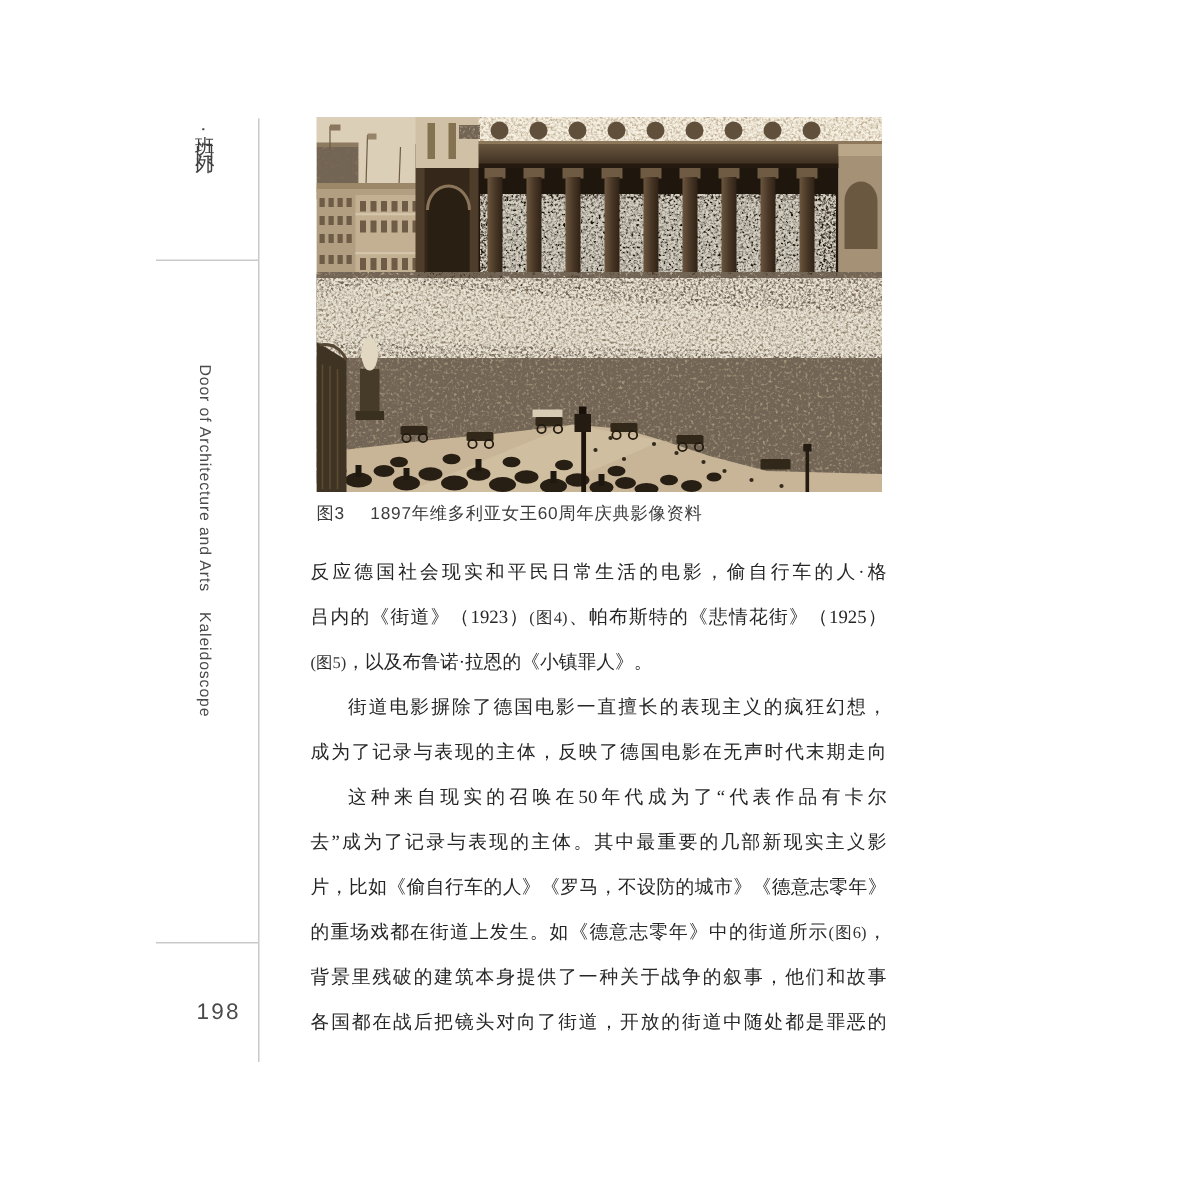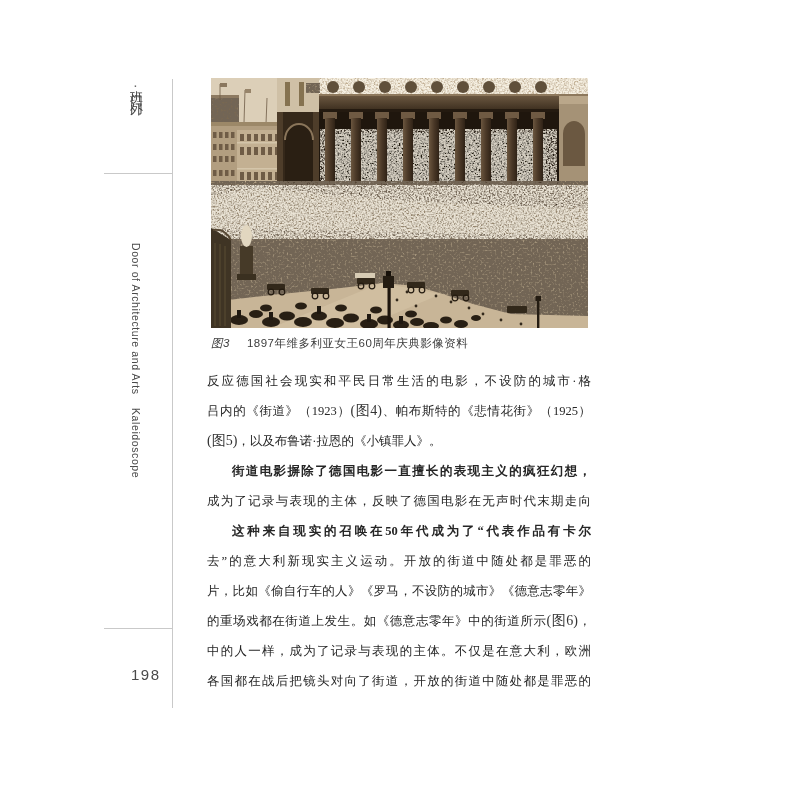"图3" .cap-label { font-style: italic -> none }
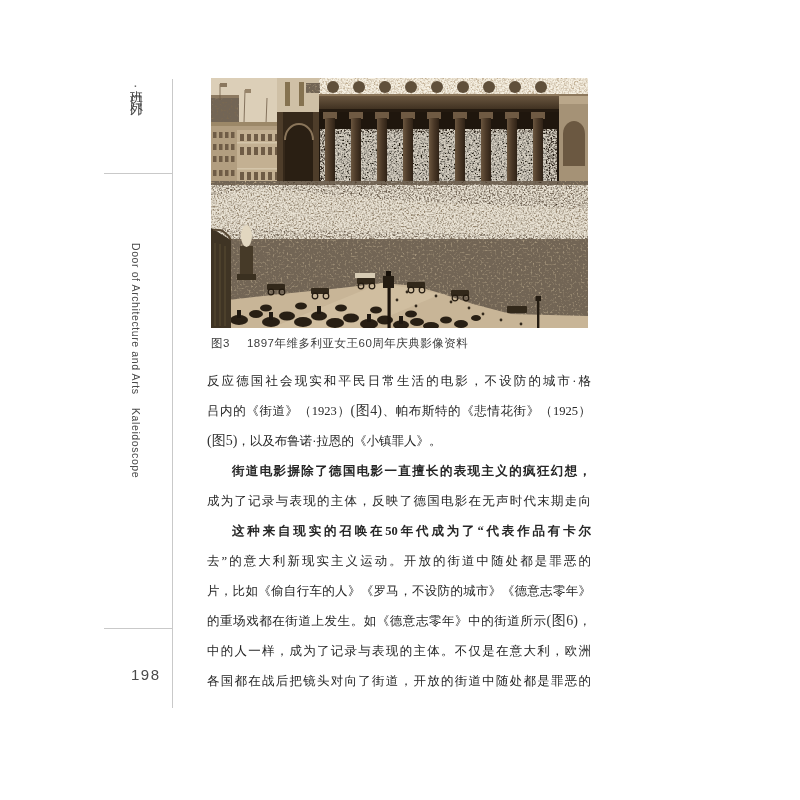"反应德国社会现实和平民日常生活的电影，不设防的城市·格" span { text: 不设防的城市 -> 偷自行车的人 }
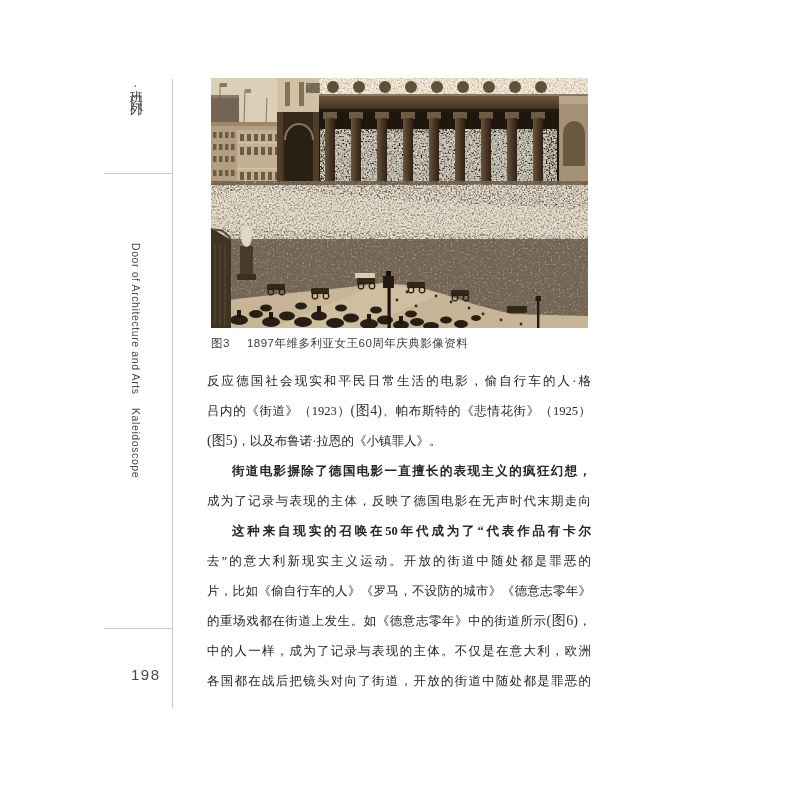"(图4)" .ref { font-size: 14px -> 11px }
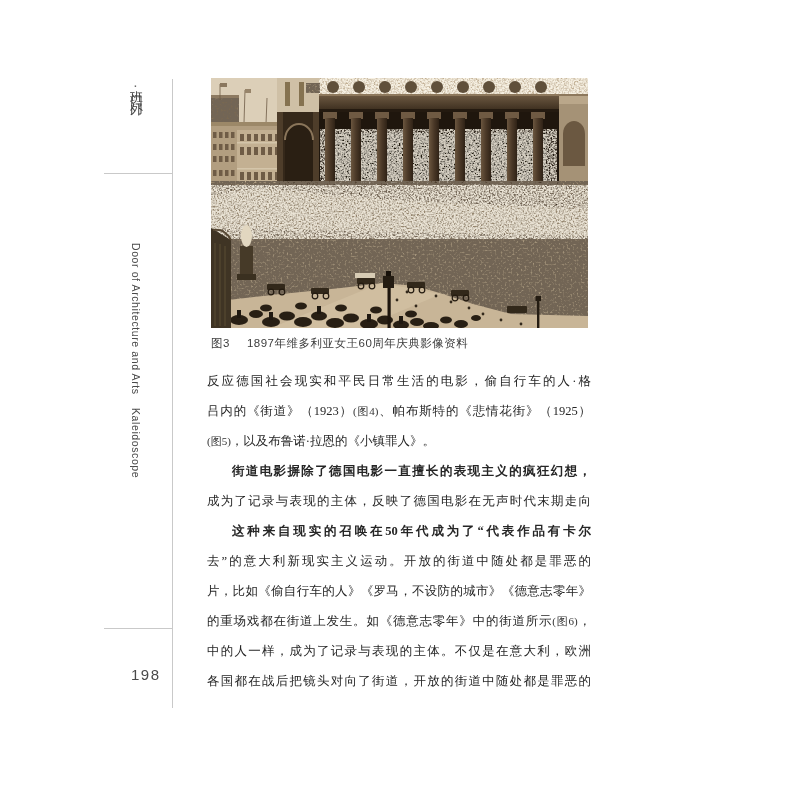"街道电影摒除了德国电影一直擅长的表现主义的疯狂幻想，" .bline.ind { font-weight: bold -> none }
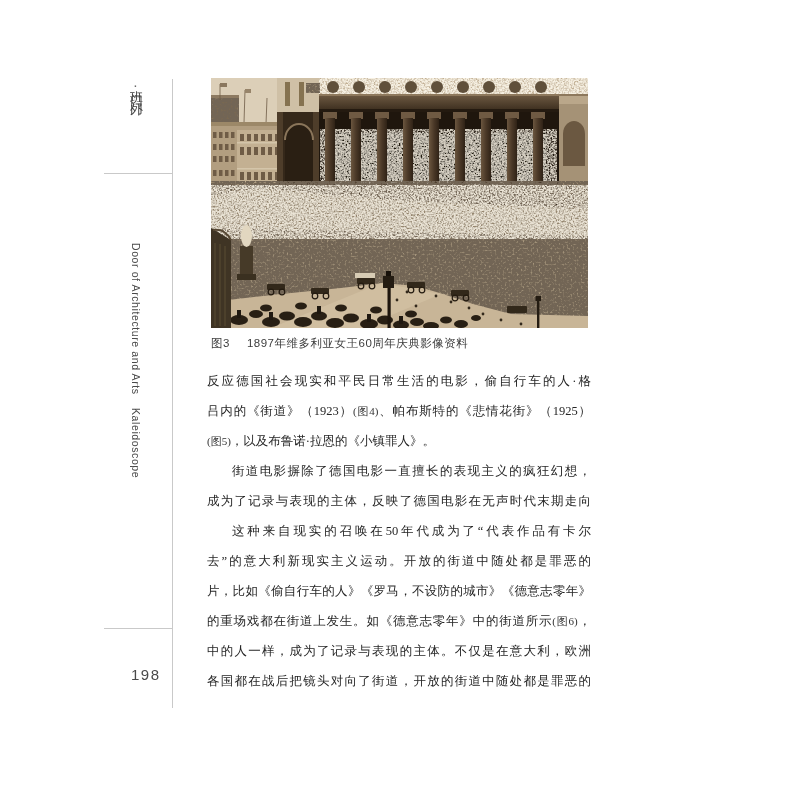"去”的意大利新现实主义运动。开放的街道中随处都是罪恶的" span { text: 的意大利新现实主义运动。开放的街道中随处都是罪恶的 -> 成为了记录与表现的主体。其中最重要的几部新现实主义影 }
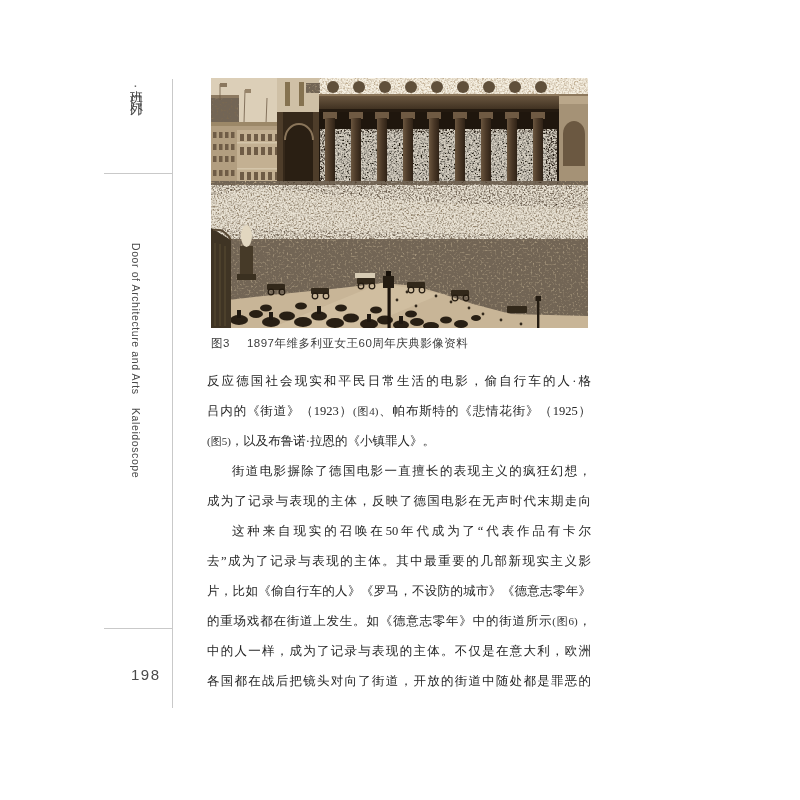"背景里残破的建筑本身提供了一种关于战争的叙事，他们和故事" div.bline { html: none -> <div><span>背景里残破的建筑本身提供了一种关于战争的叙事，他们和故事</span></div> }
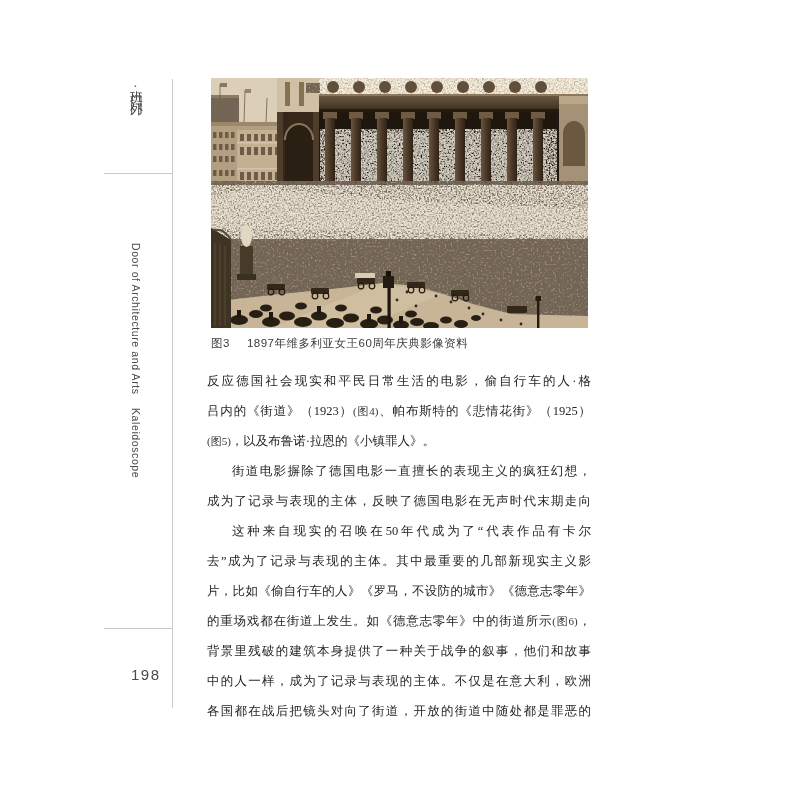"中的人一样，成为了记录与表现的主体。不仅是在意大利，欧洲" div.bline { html: <div><span>中的人一样，成为了记录与表现的主体。不仅是在意大利，欧洲</span></div> -> none }
